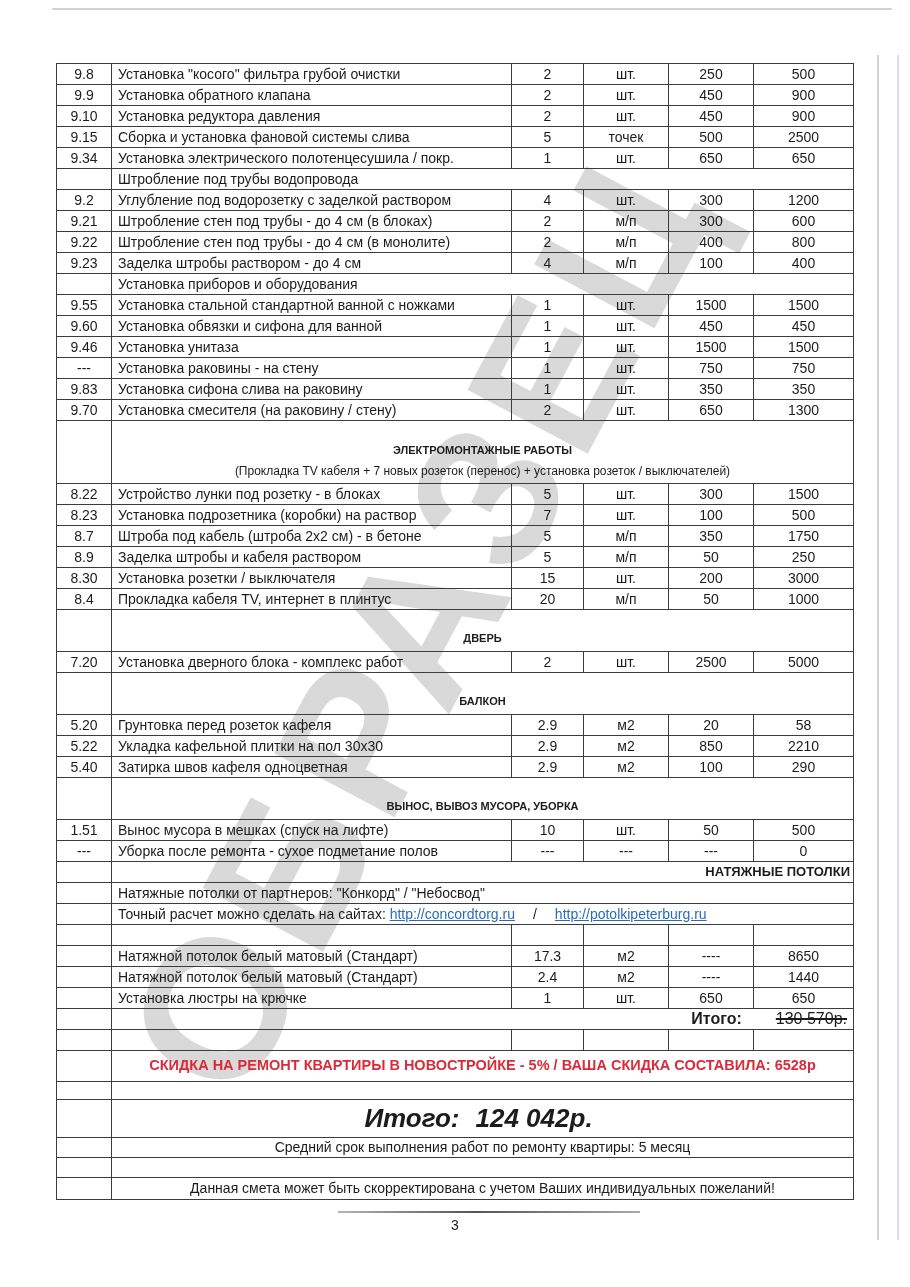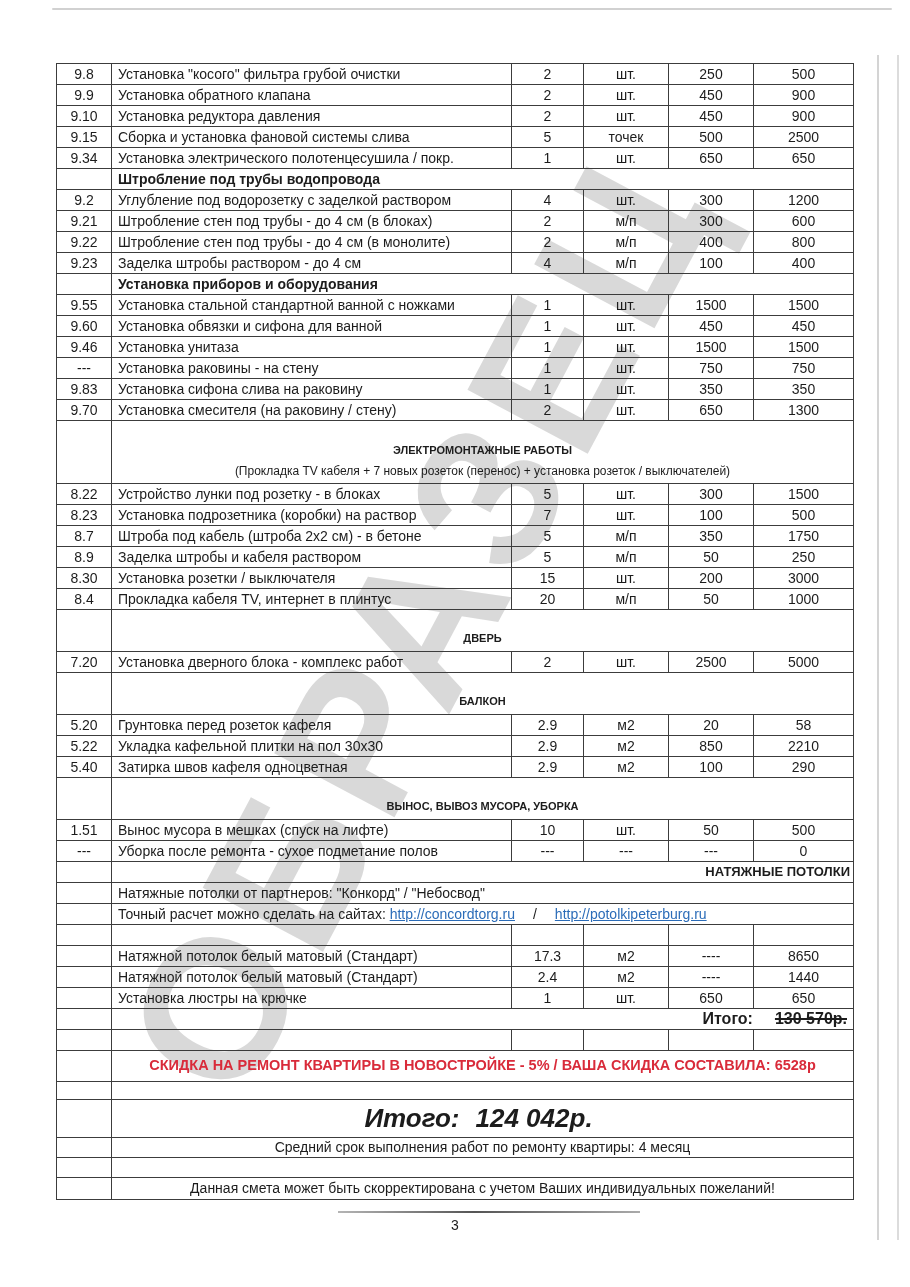"Штробление под трубы водопровода" td.sub { font-weight: bold -> normal }
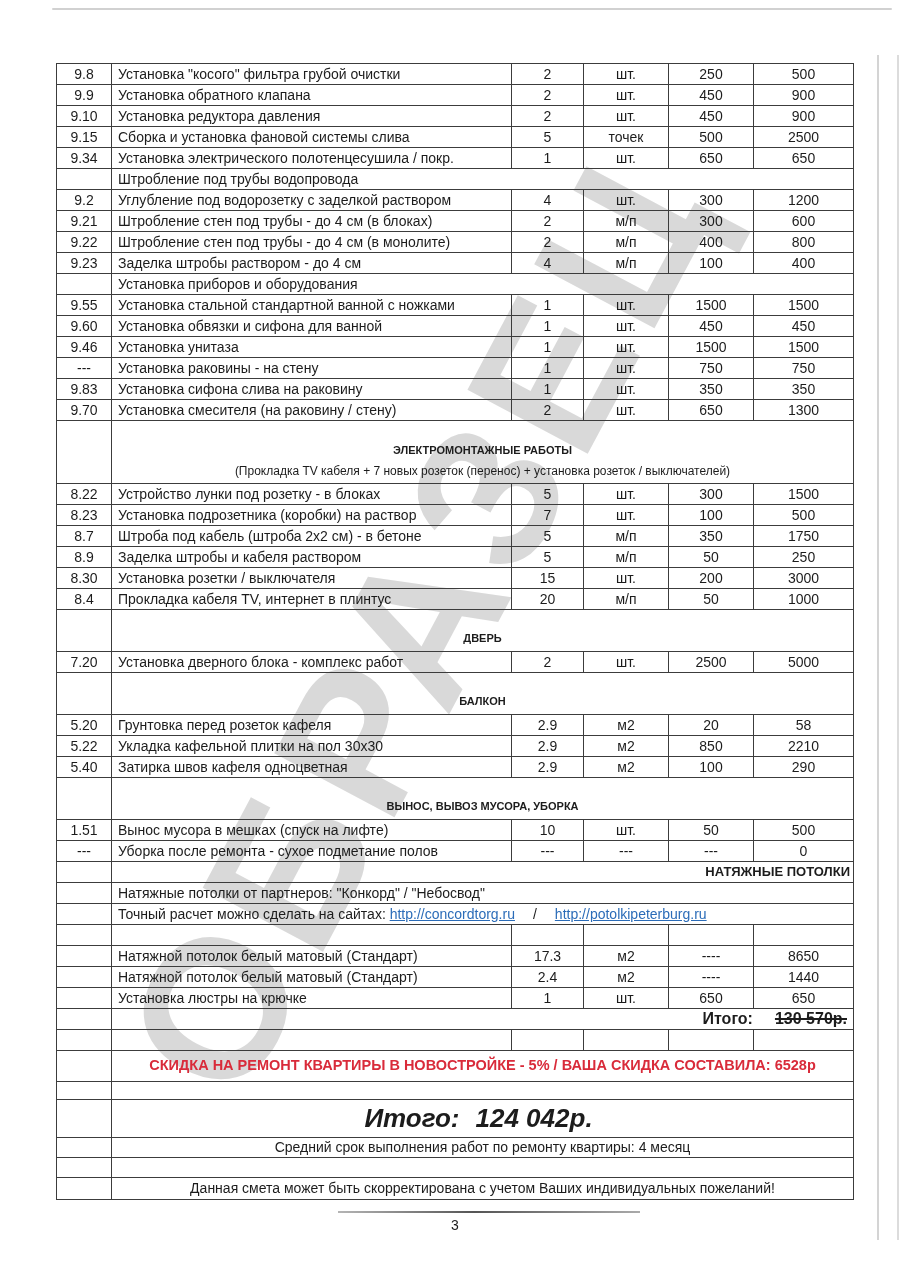"130 570р." .subtotal-value { font-weight: bold -> normal; margin-left: none -> 12px }
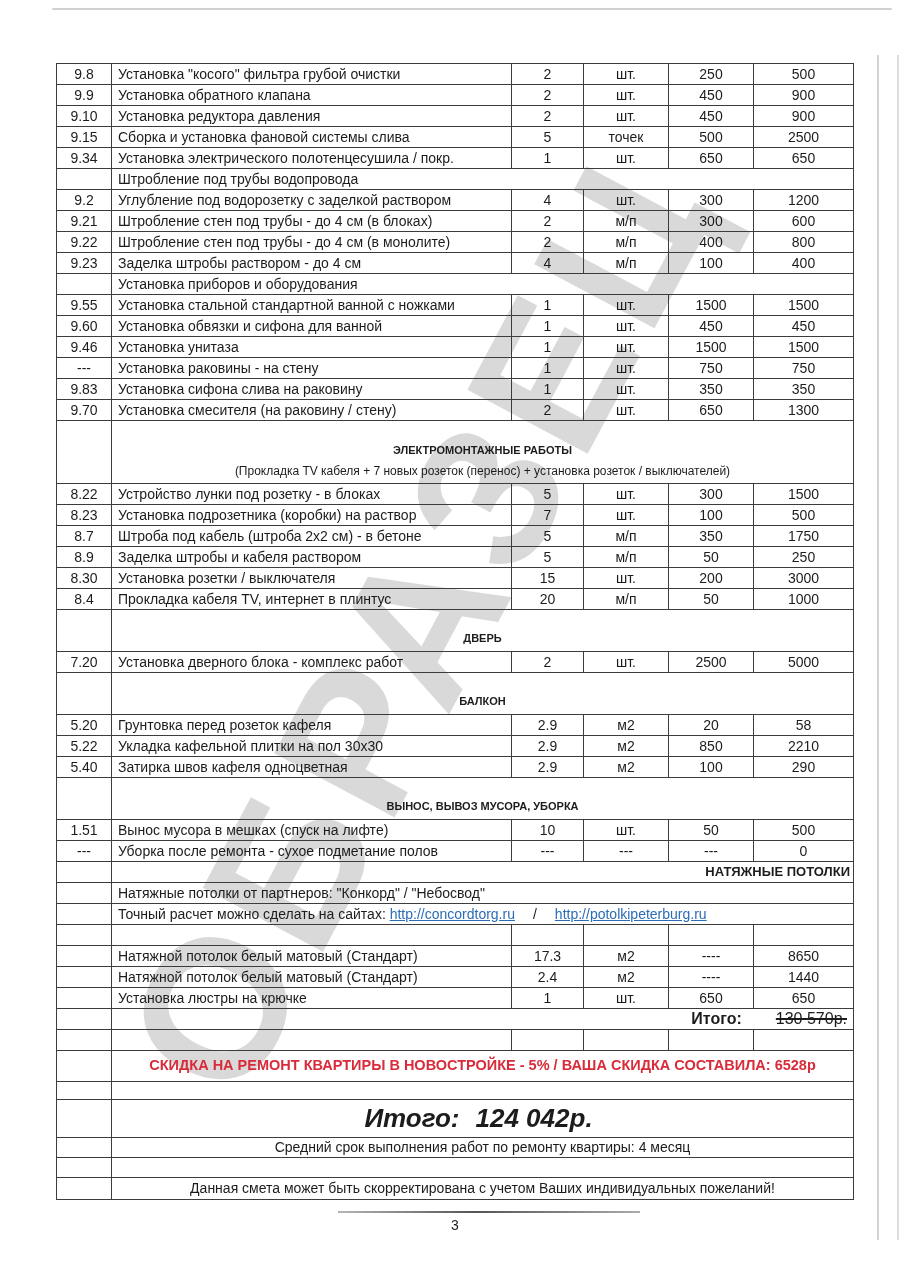"Средний срок выполнения работ по" td.note-cell { text: 4 -> 5 }
